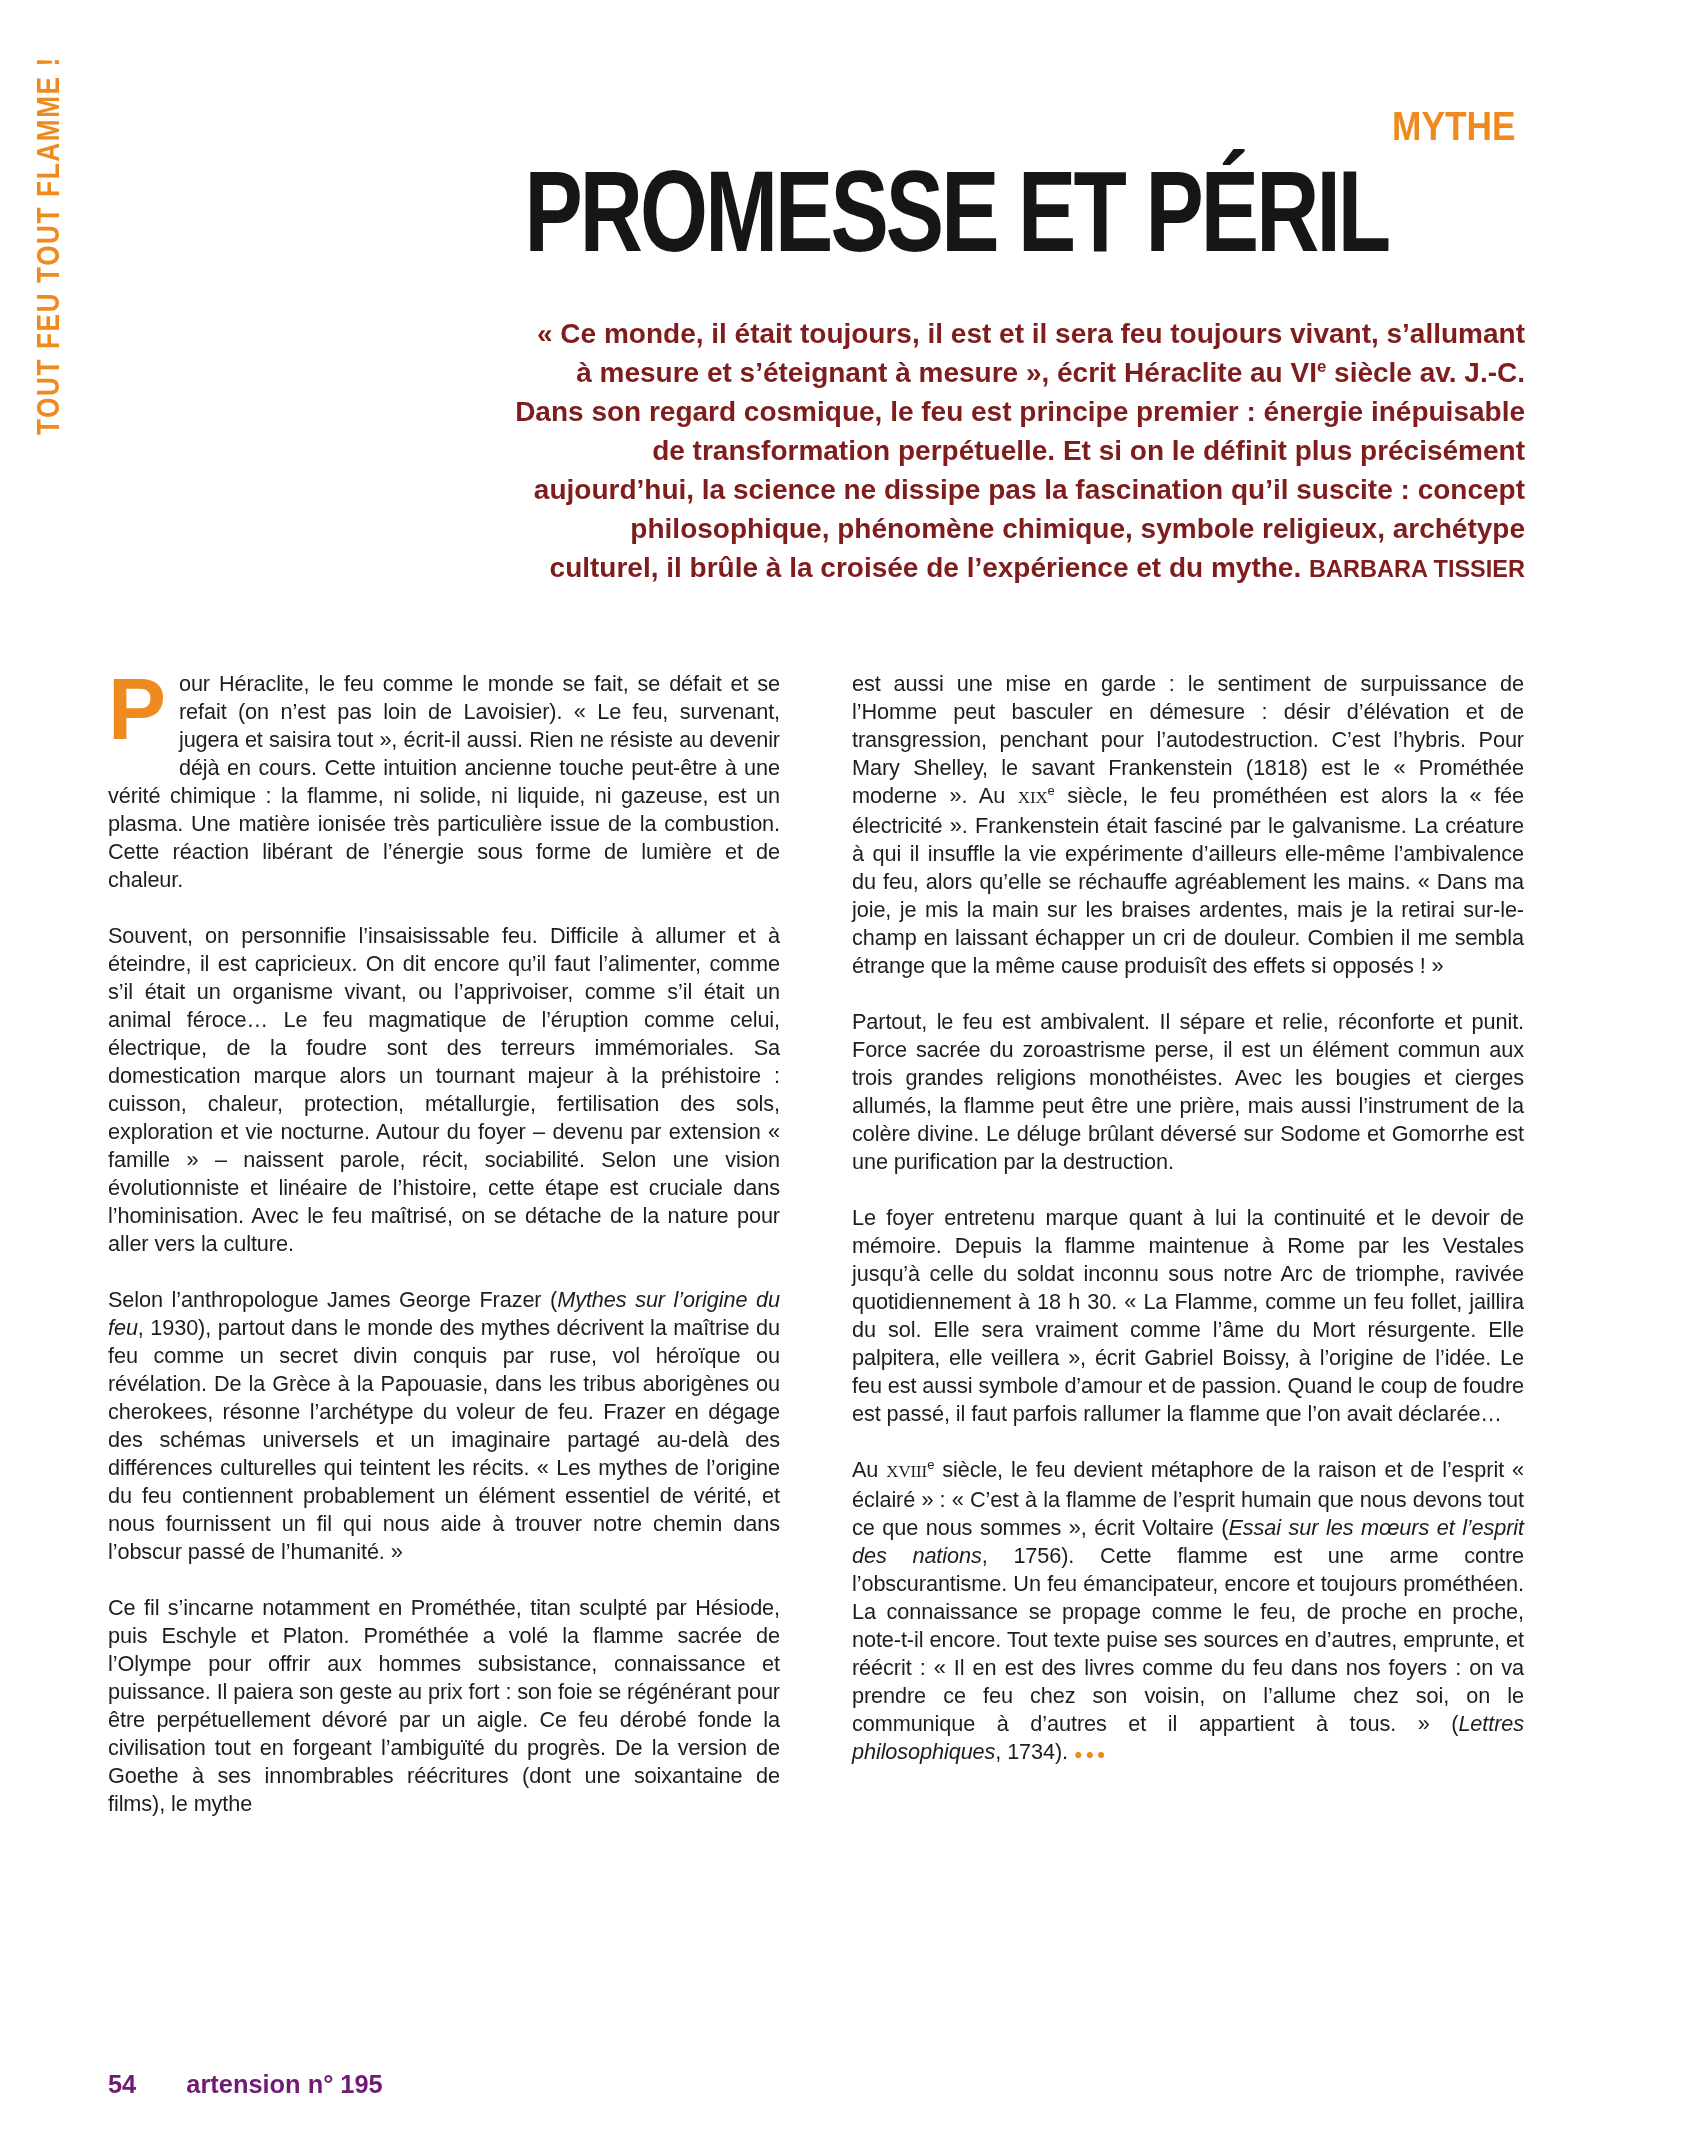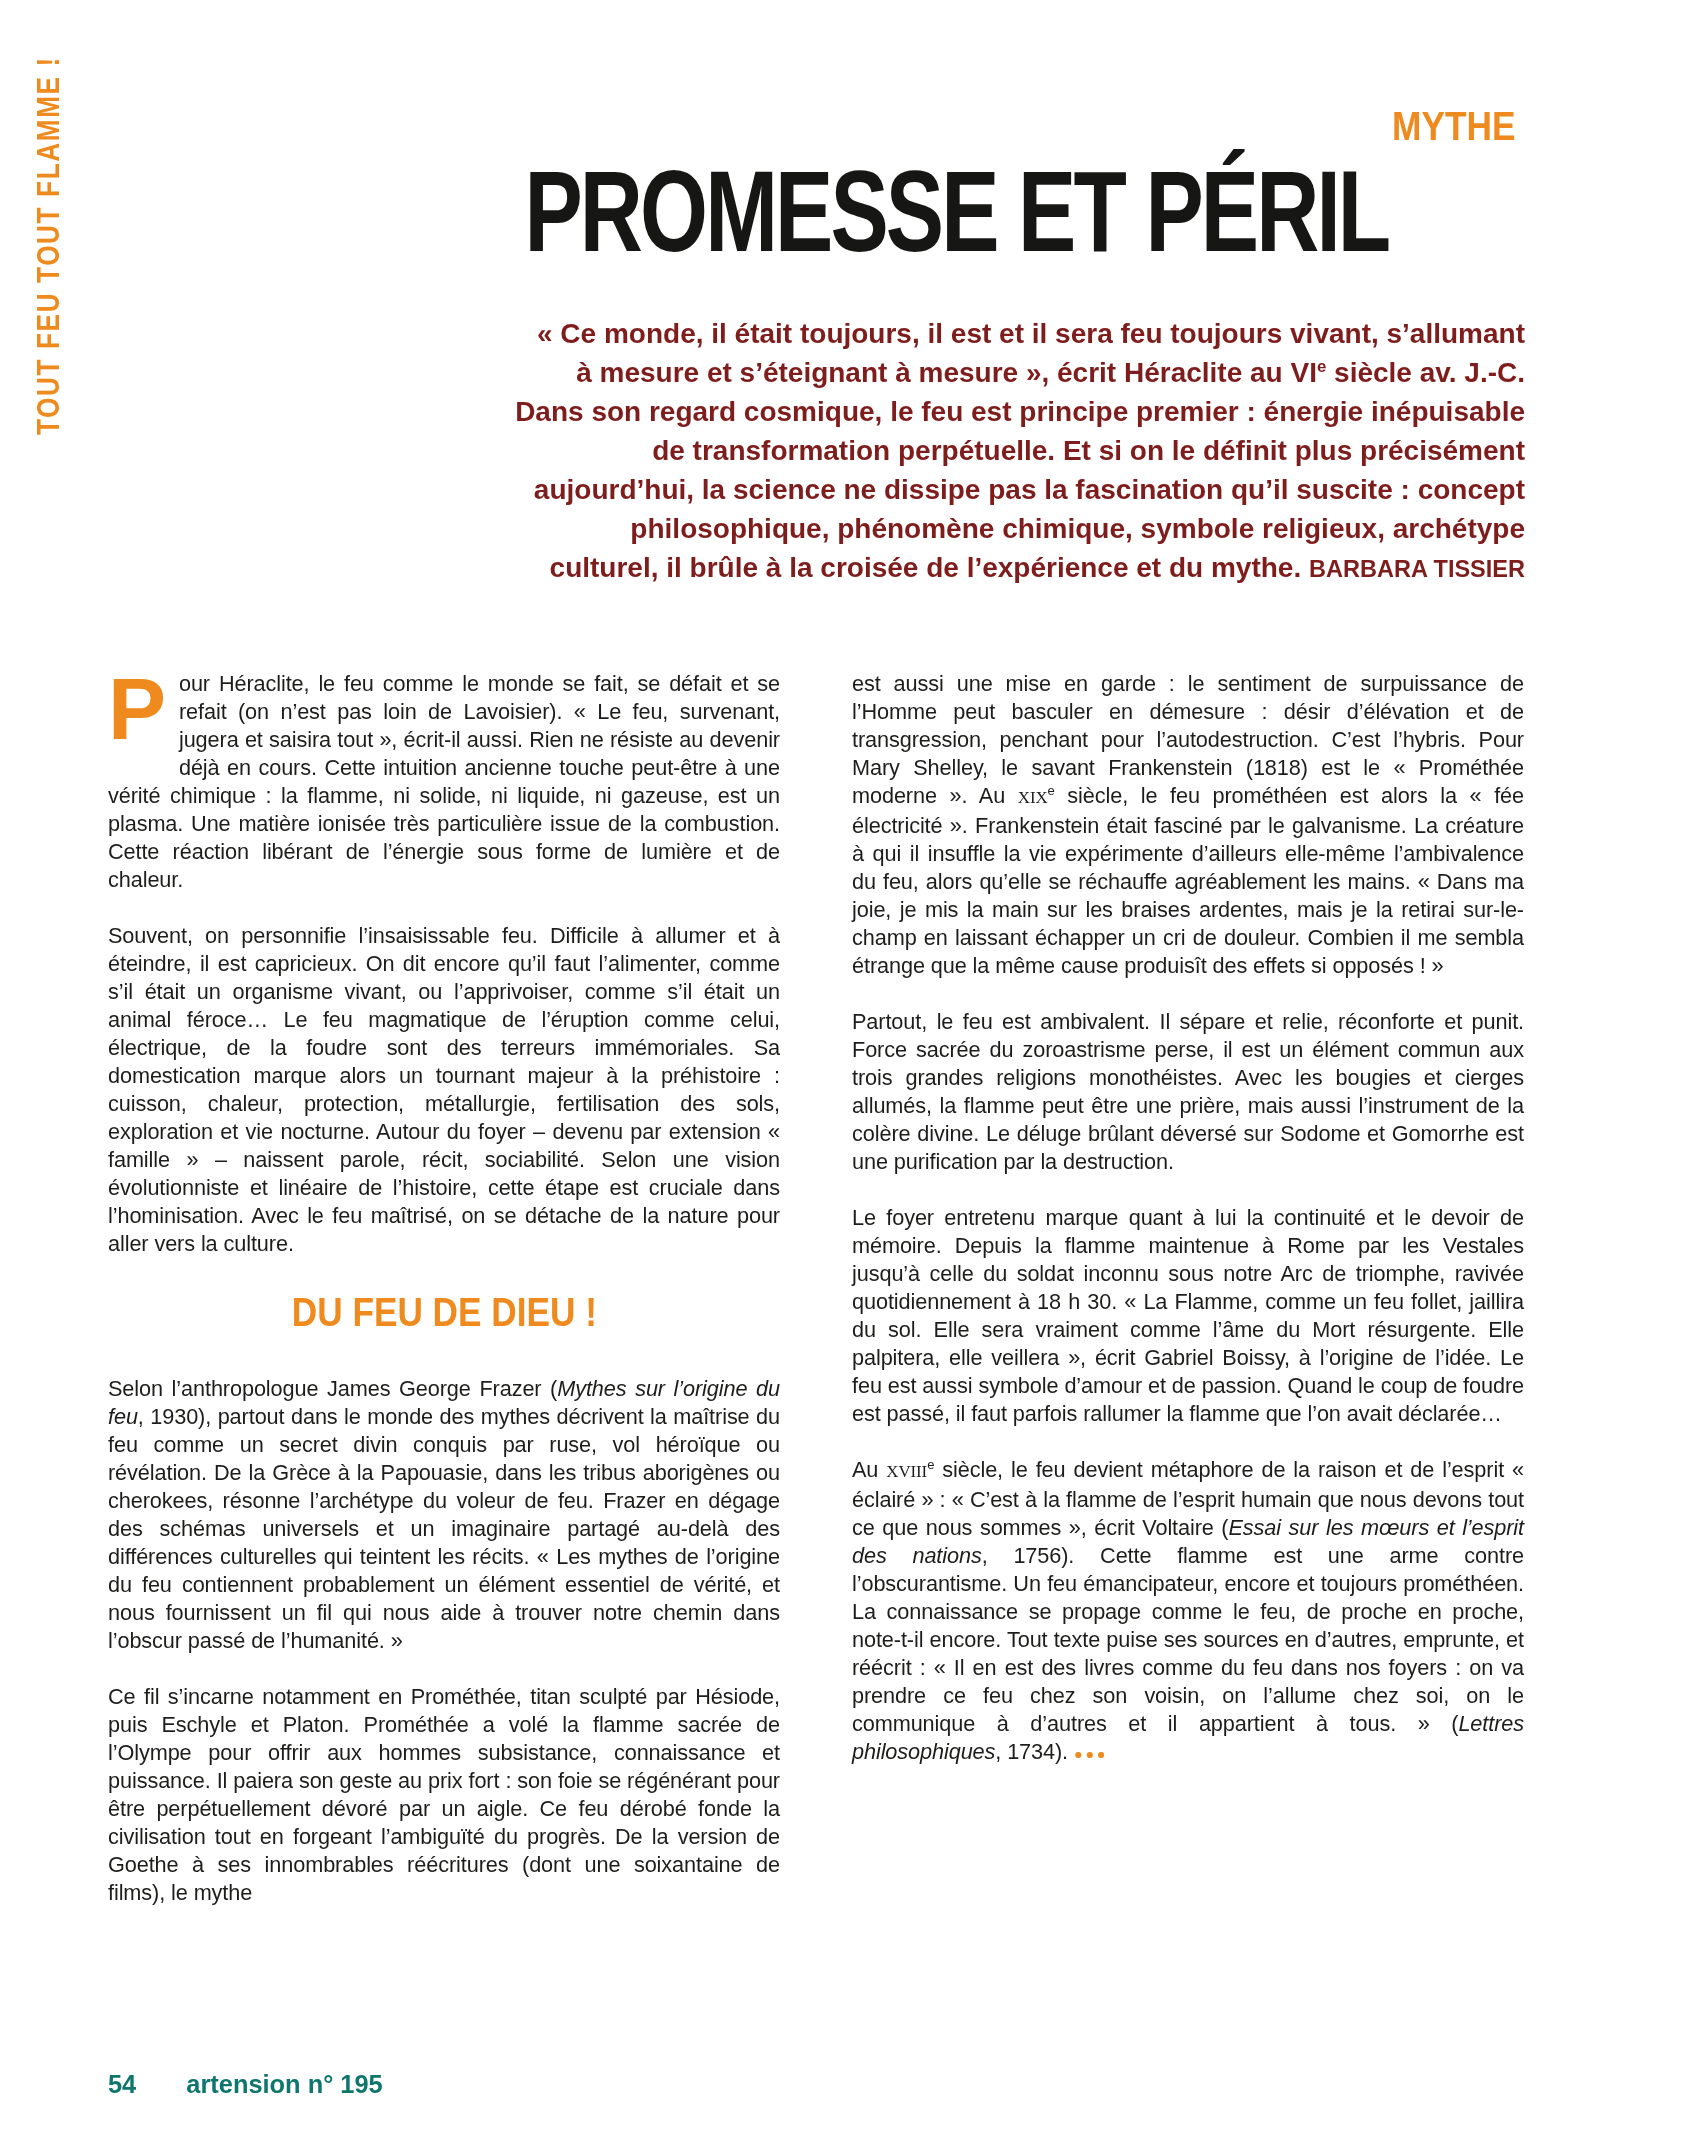"DU FEU DE DIEU !" div.col-heading { html: <div> <span>DU FEU DE DIEU !</span> </div> -> none }
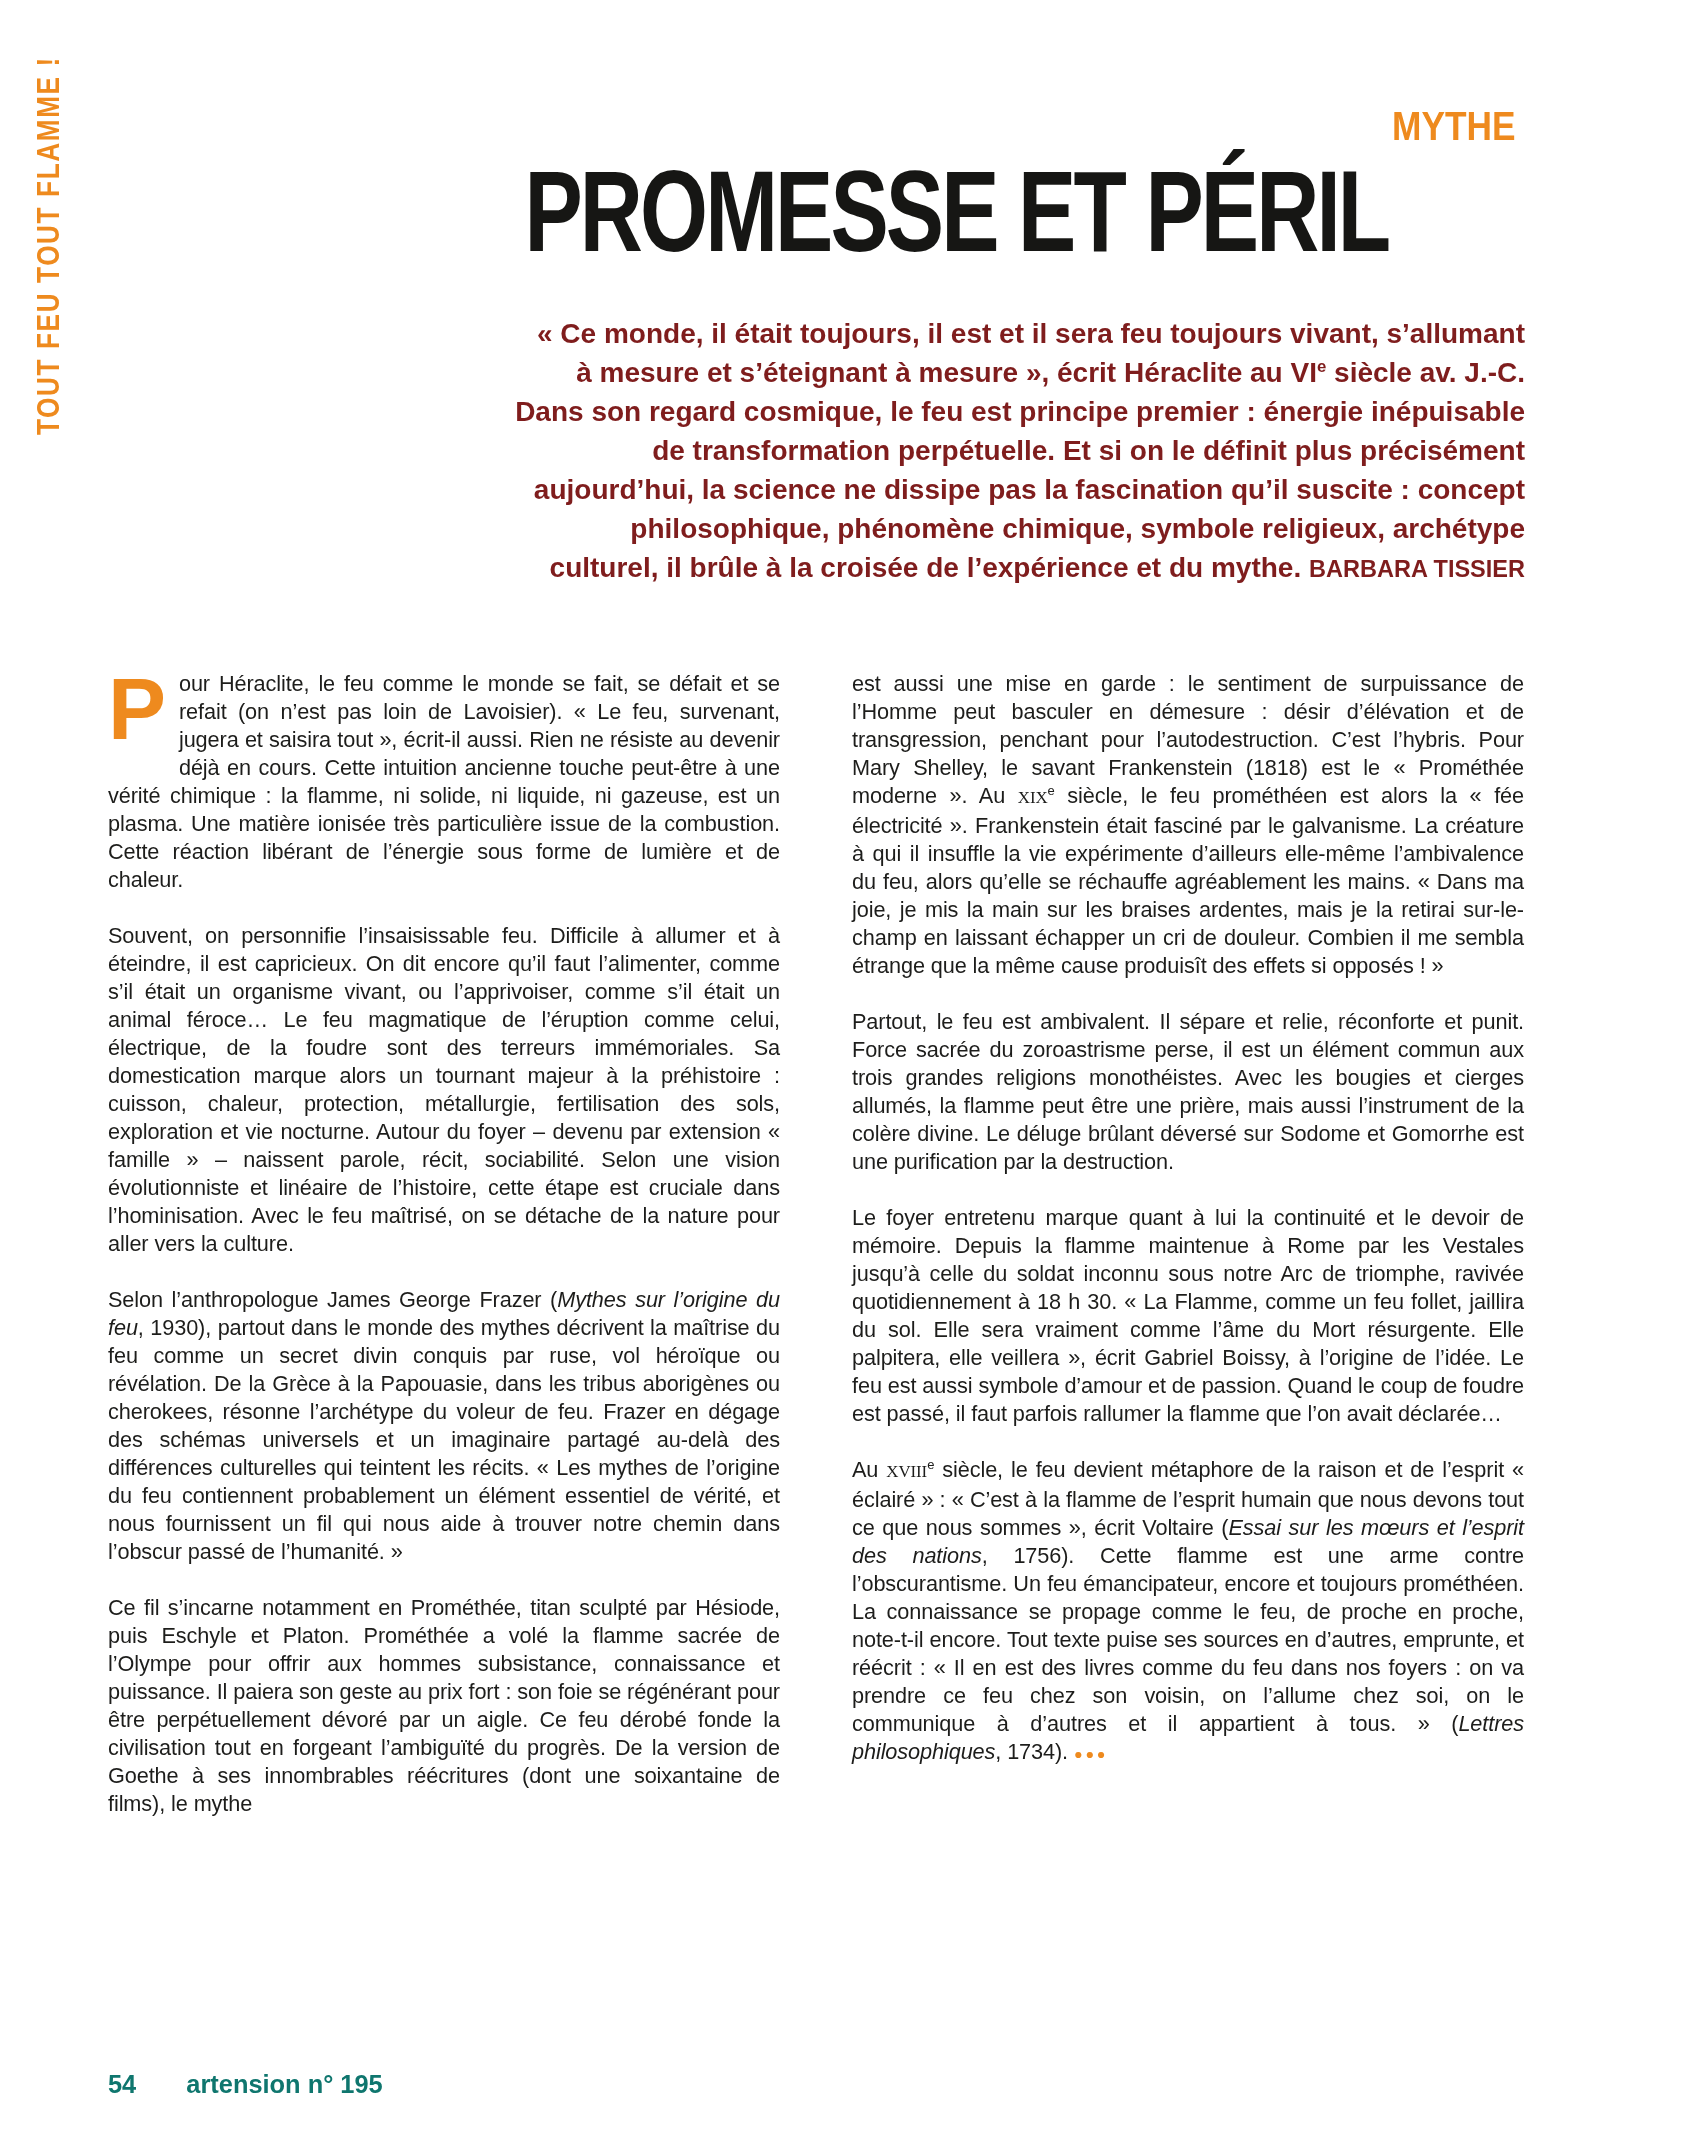"54 artension n° 195" .footer { color: #0f766e -> #701a75 }
